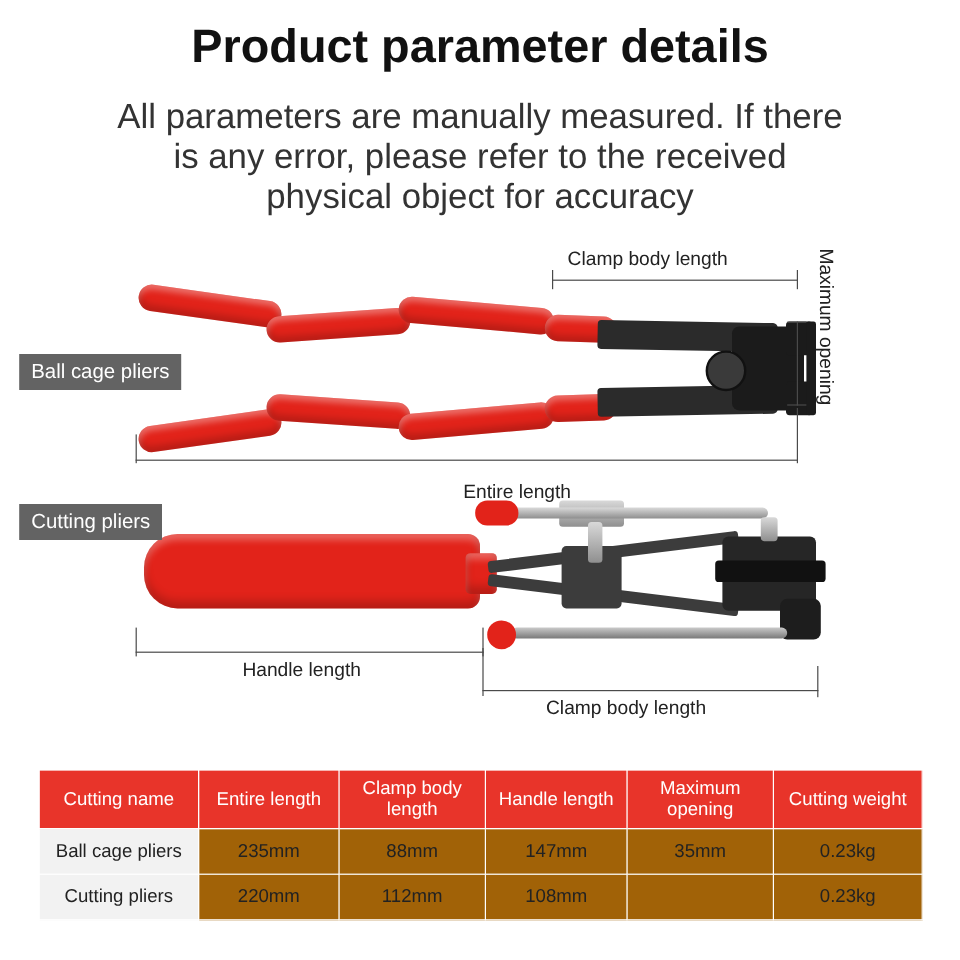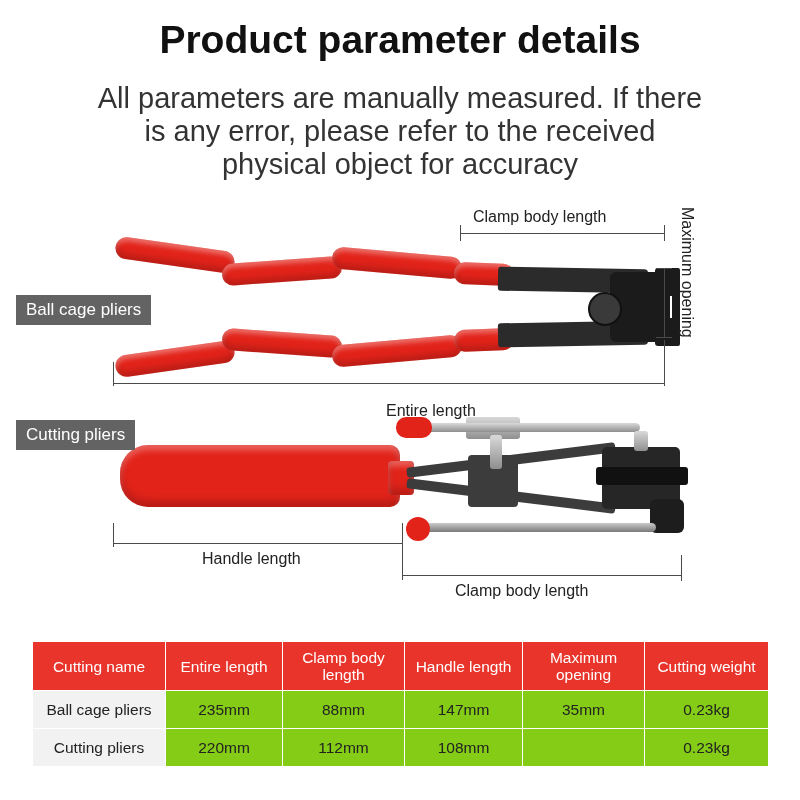"235mm" tbody td { background: #84cc16 -> #a16207 }
